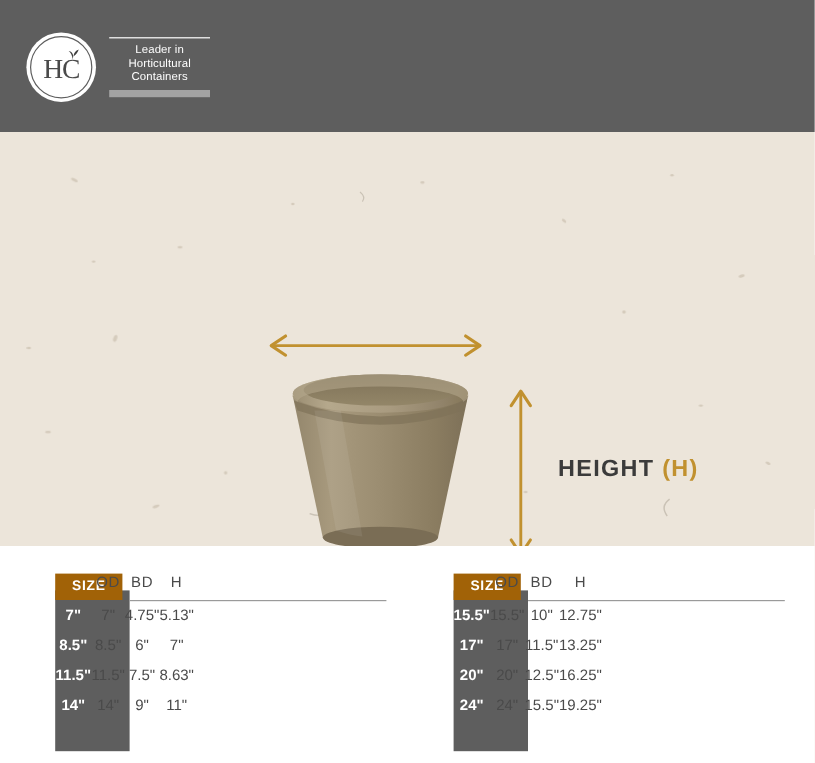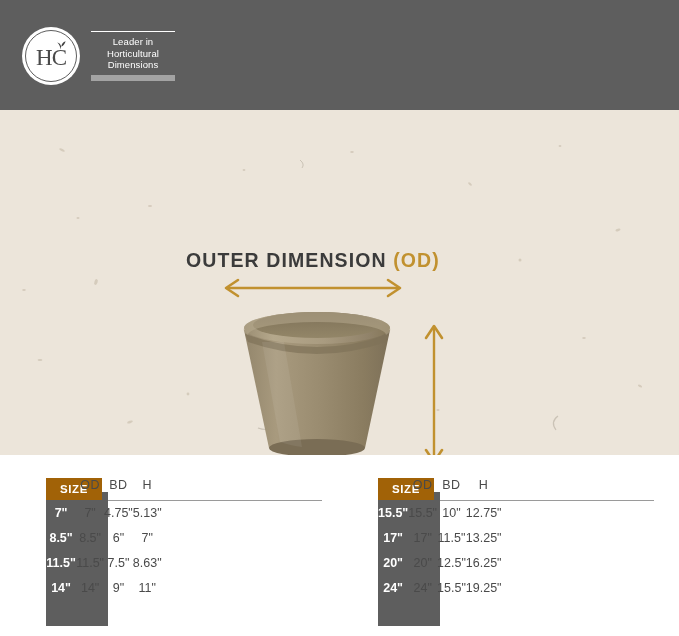"Dimensions" div { text: Dimensions -> Containers }
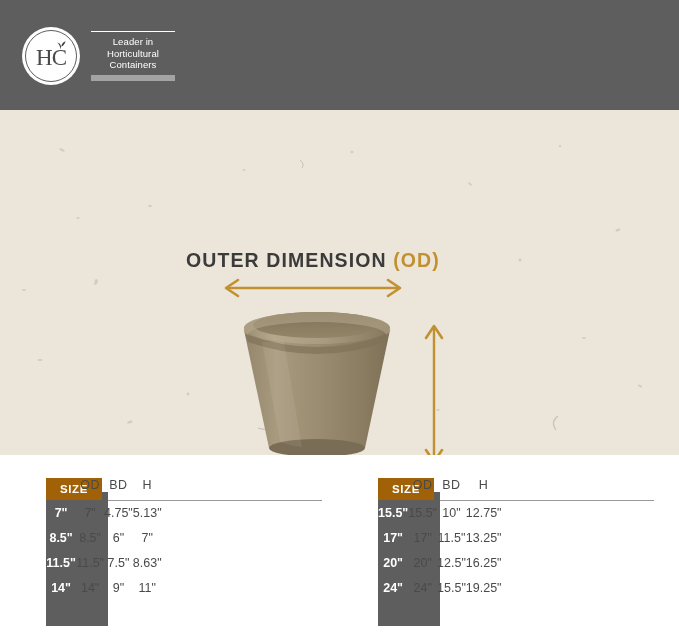"OUTER DIMENSION (OD)" div.label { html: <div> <span>OUTER DIMENSION</span> <span>(OD)</span> </div> -> none }
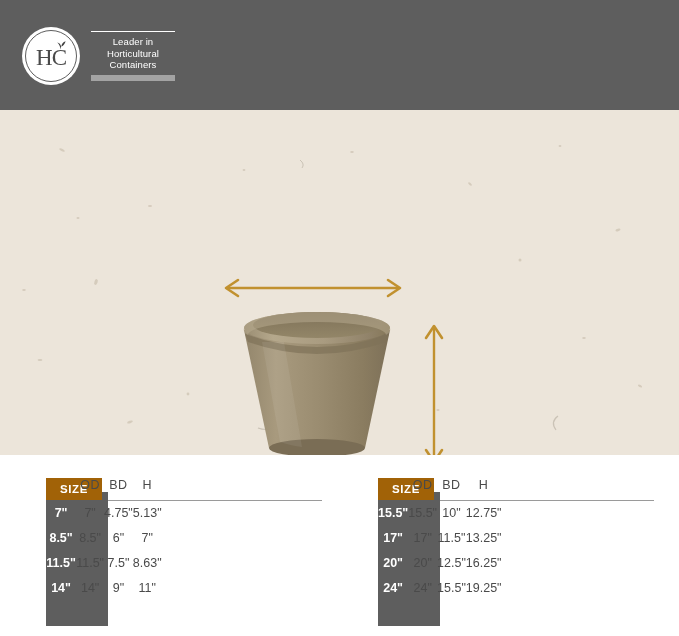"HEIGHT (H)" div.label { html: none -> <div> <span>HEIGHT</span> <span>(H)</span> </div> }
